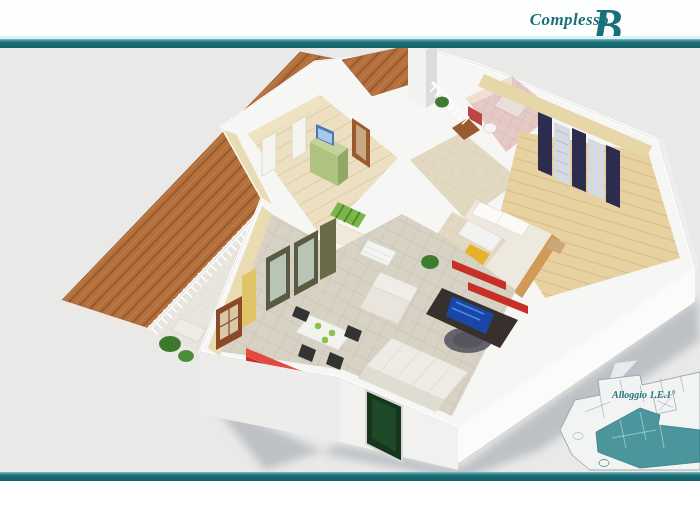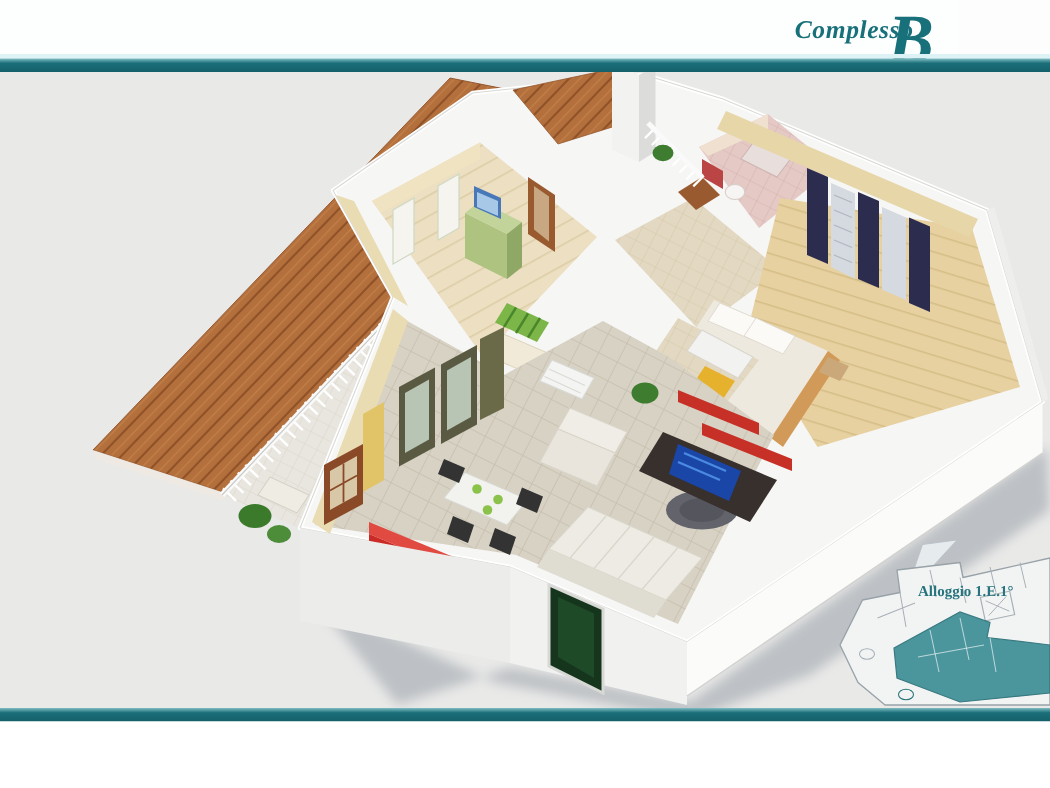"Alloggio 1.E.1°" .plan-label { font-style: none -> italic }
